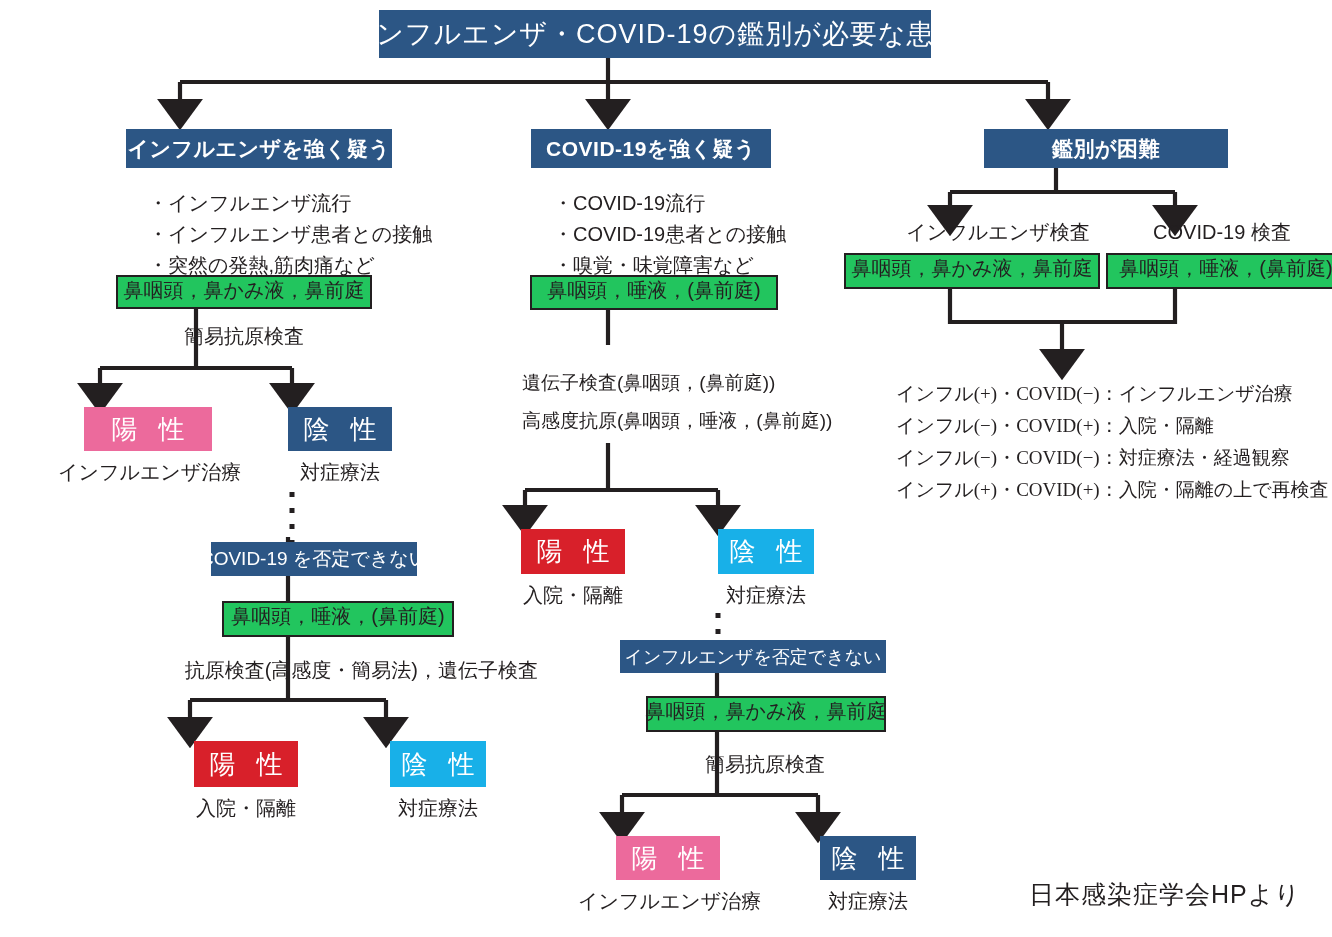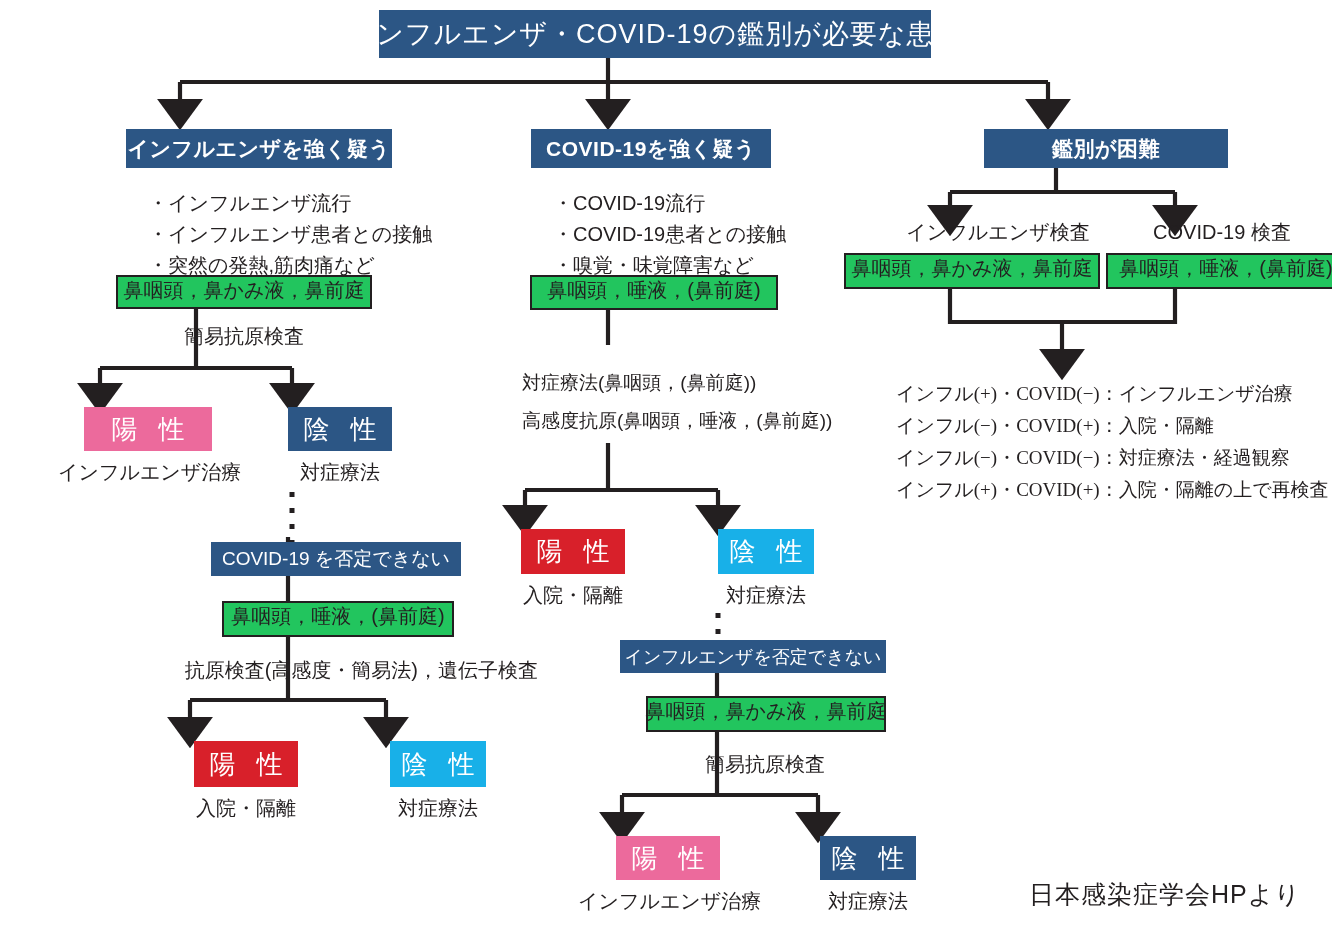"対症療法(鼻咽頭，(鼻前庭))" div { text: 対症療法 -> 遺伝子検査 }
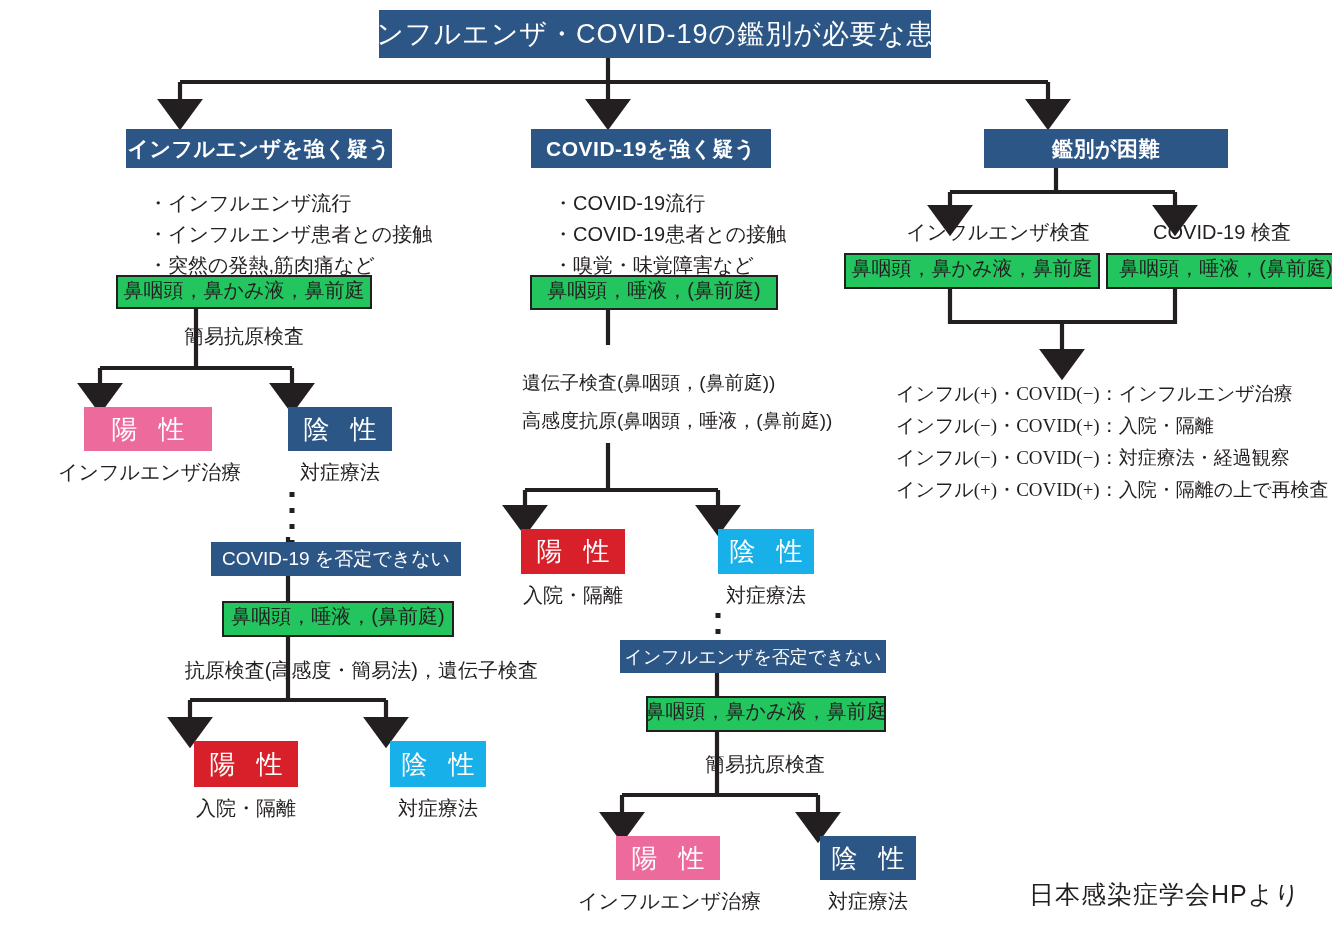"COVID-19 を否定できない" div.node { width: 250px -> 206px }
